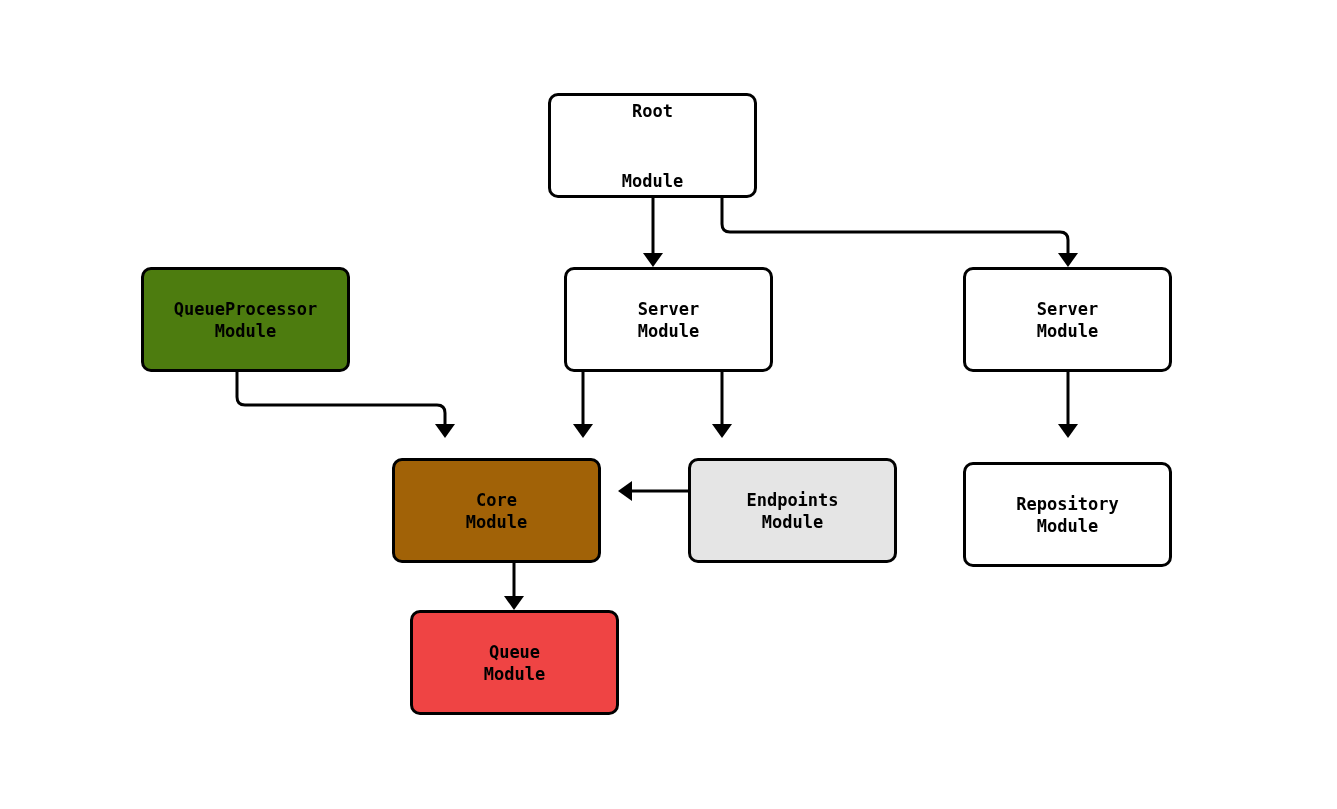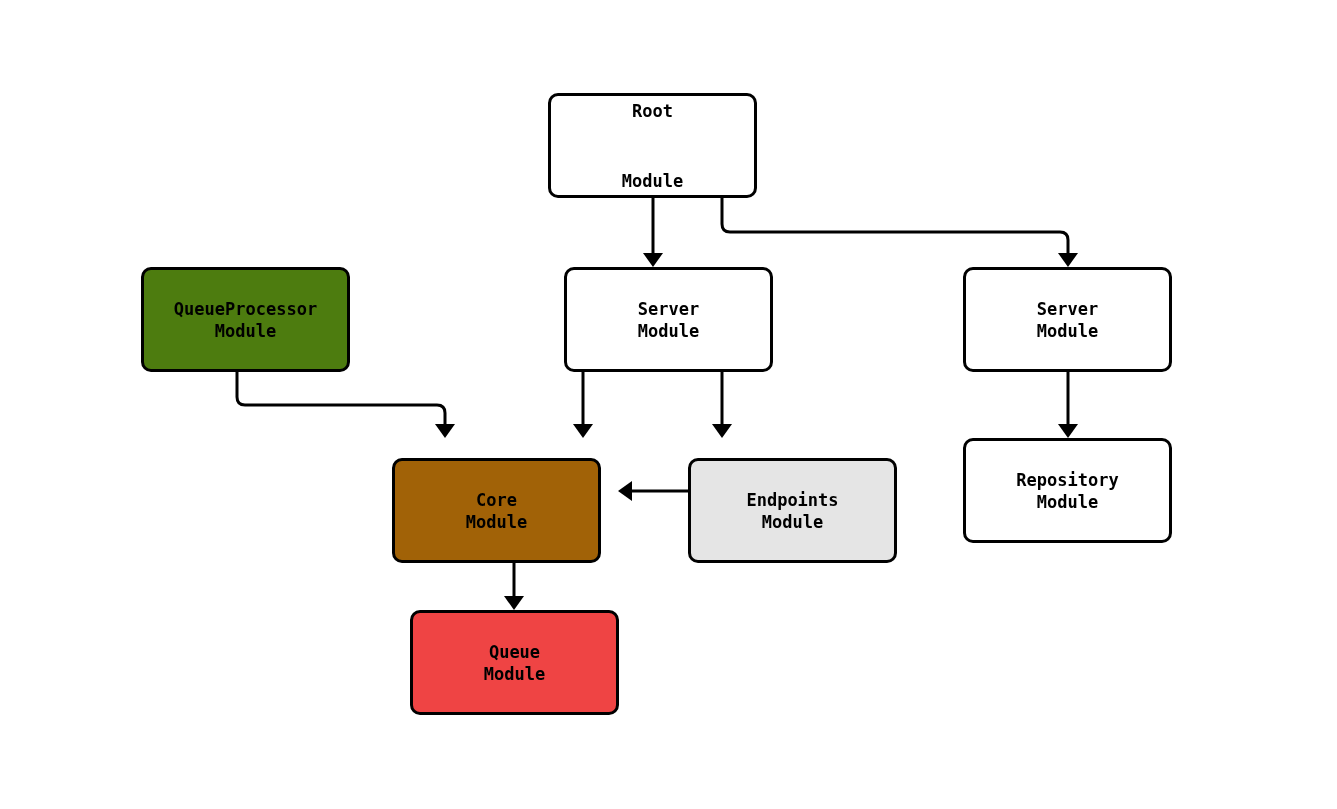"Repository" div.node { top: 438px -> 462px }
